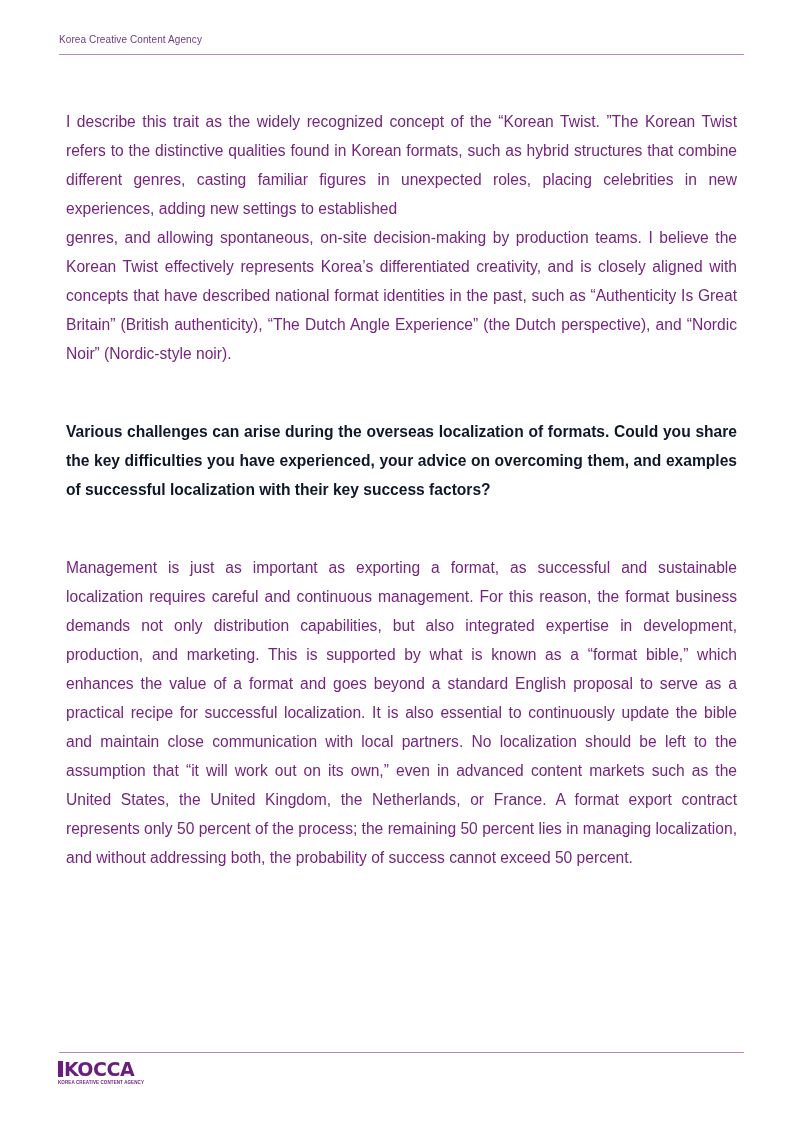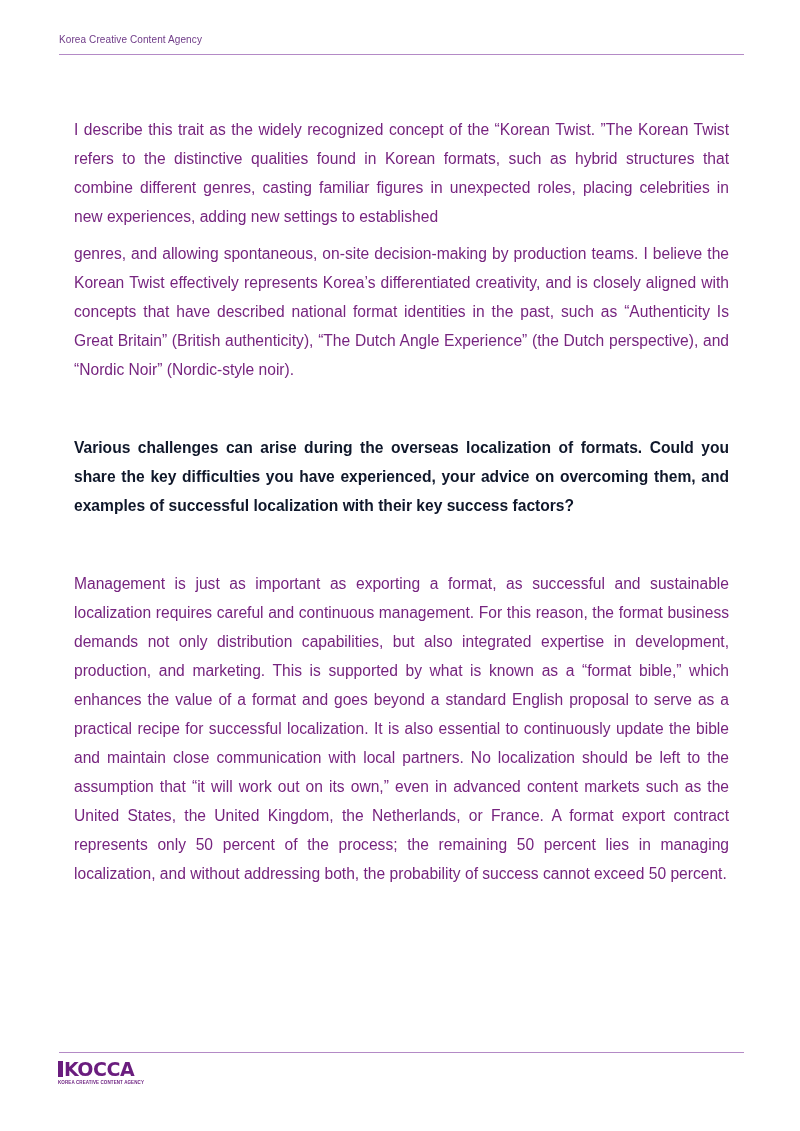"I describe this trait as" p { margin: 8px -> 0 }
